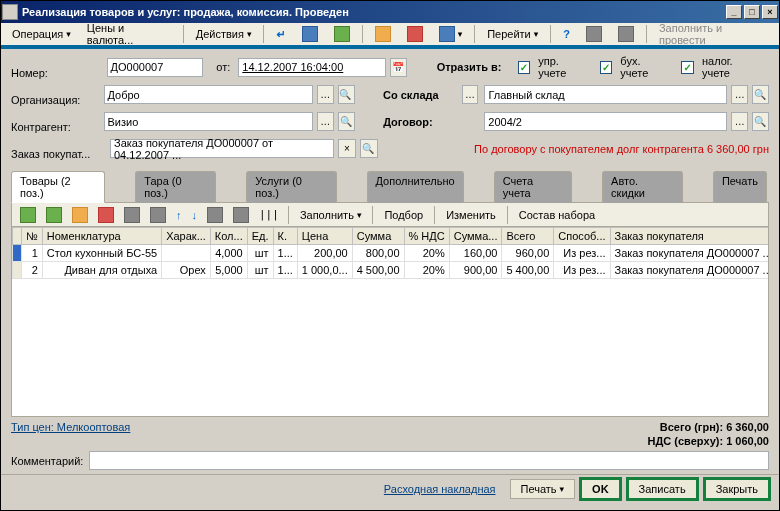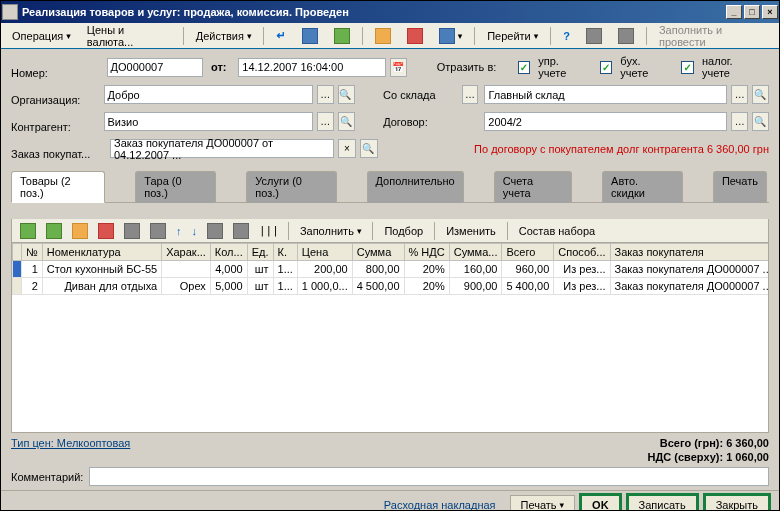"Операция" .toolbar { border-bottom: 1px solid #0369a1 -> 4px solid #0369a1 }
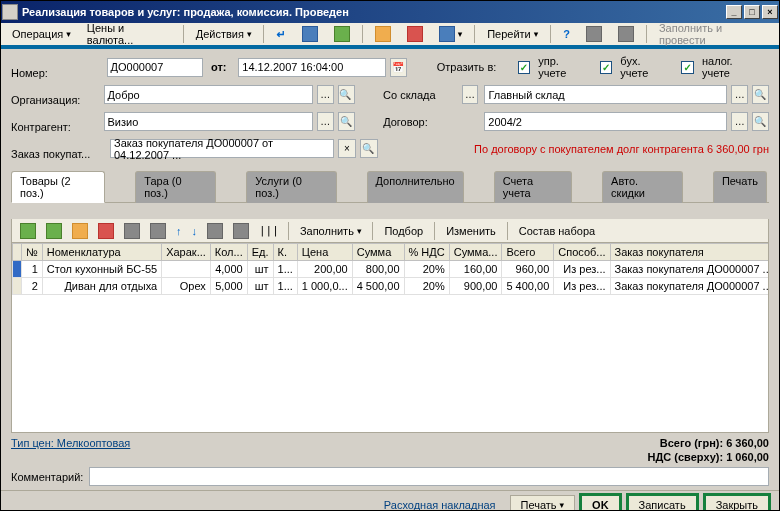"от:" div { font-weight: bold -> none; text-align: center -> right }
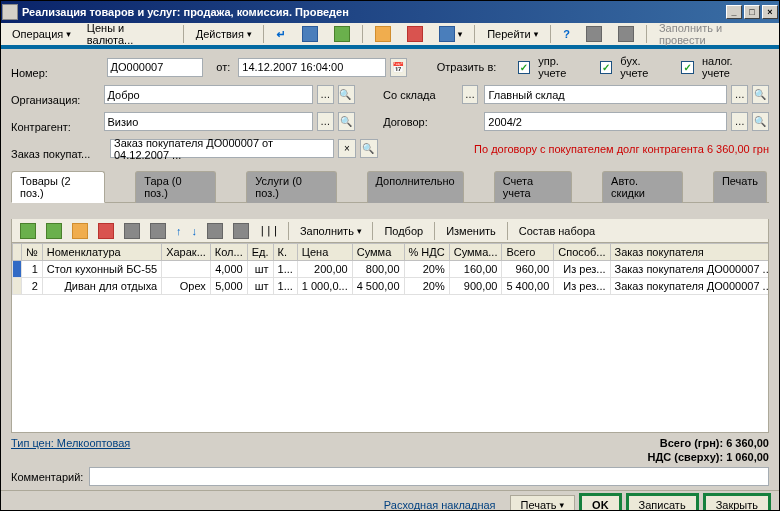"14.12.2007 16:04:00" .input-field.w2 { text-decoration: none -> underline }
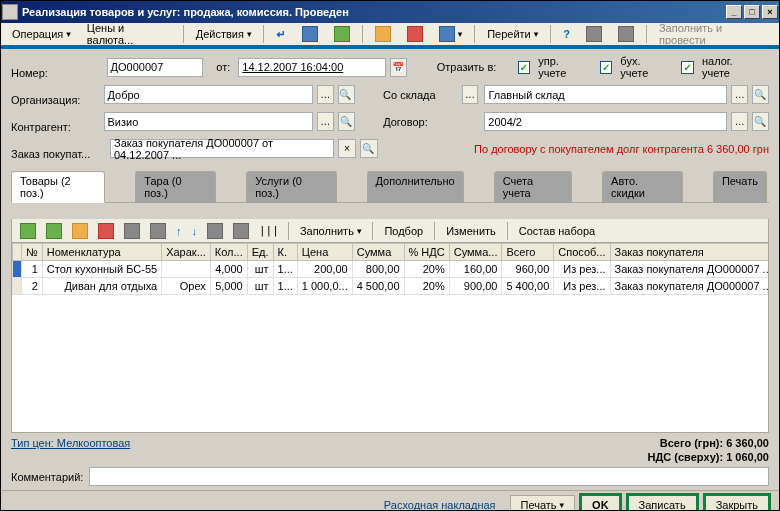"Отразить в:" .form-label2 { font-weight: none -> bold }
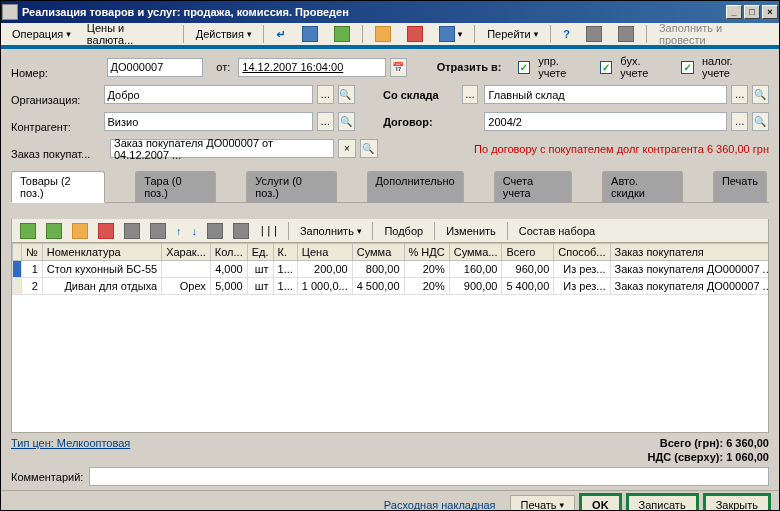"Товары (2 поз.)" .tabs { margin: 2px 10px 16px 10px -> 2px 10px 0 10px }
